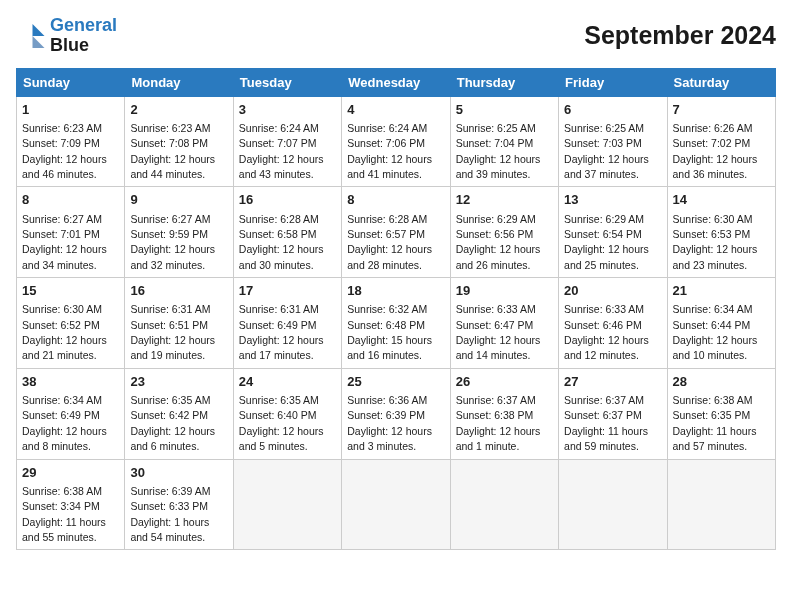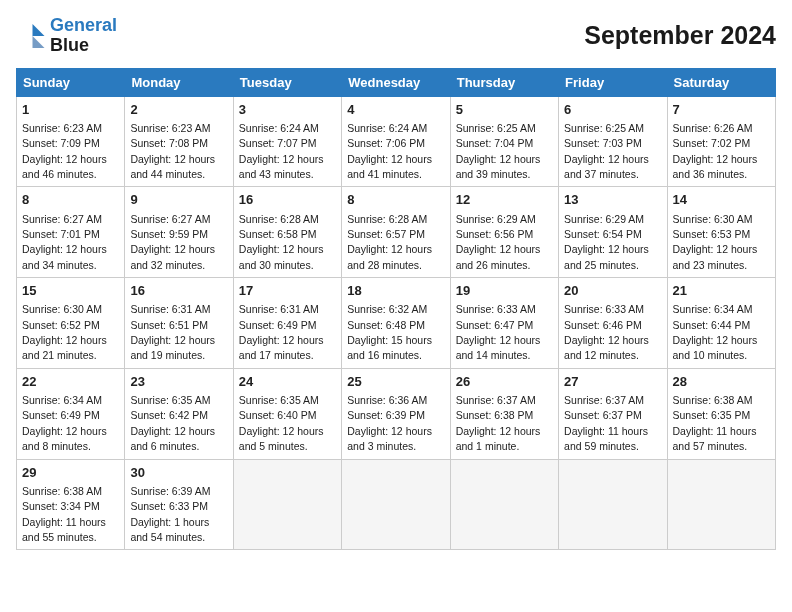"22" span.day-num { text: 22 -> 38 }
